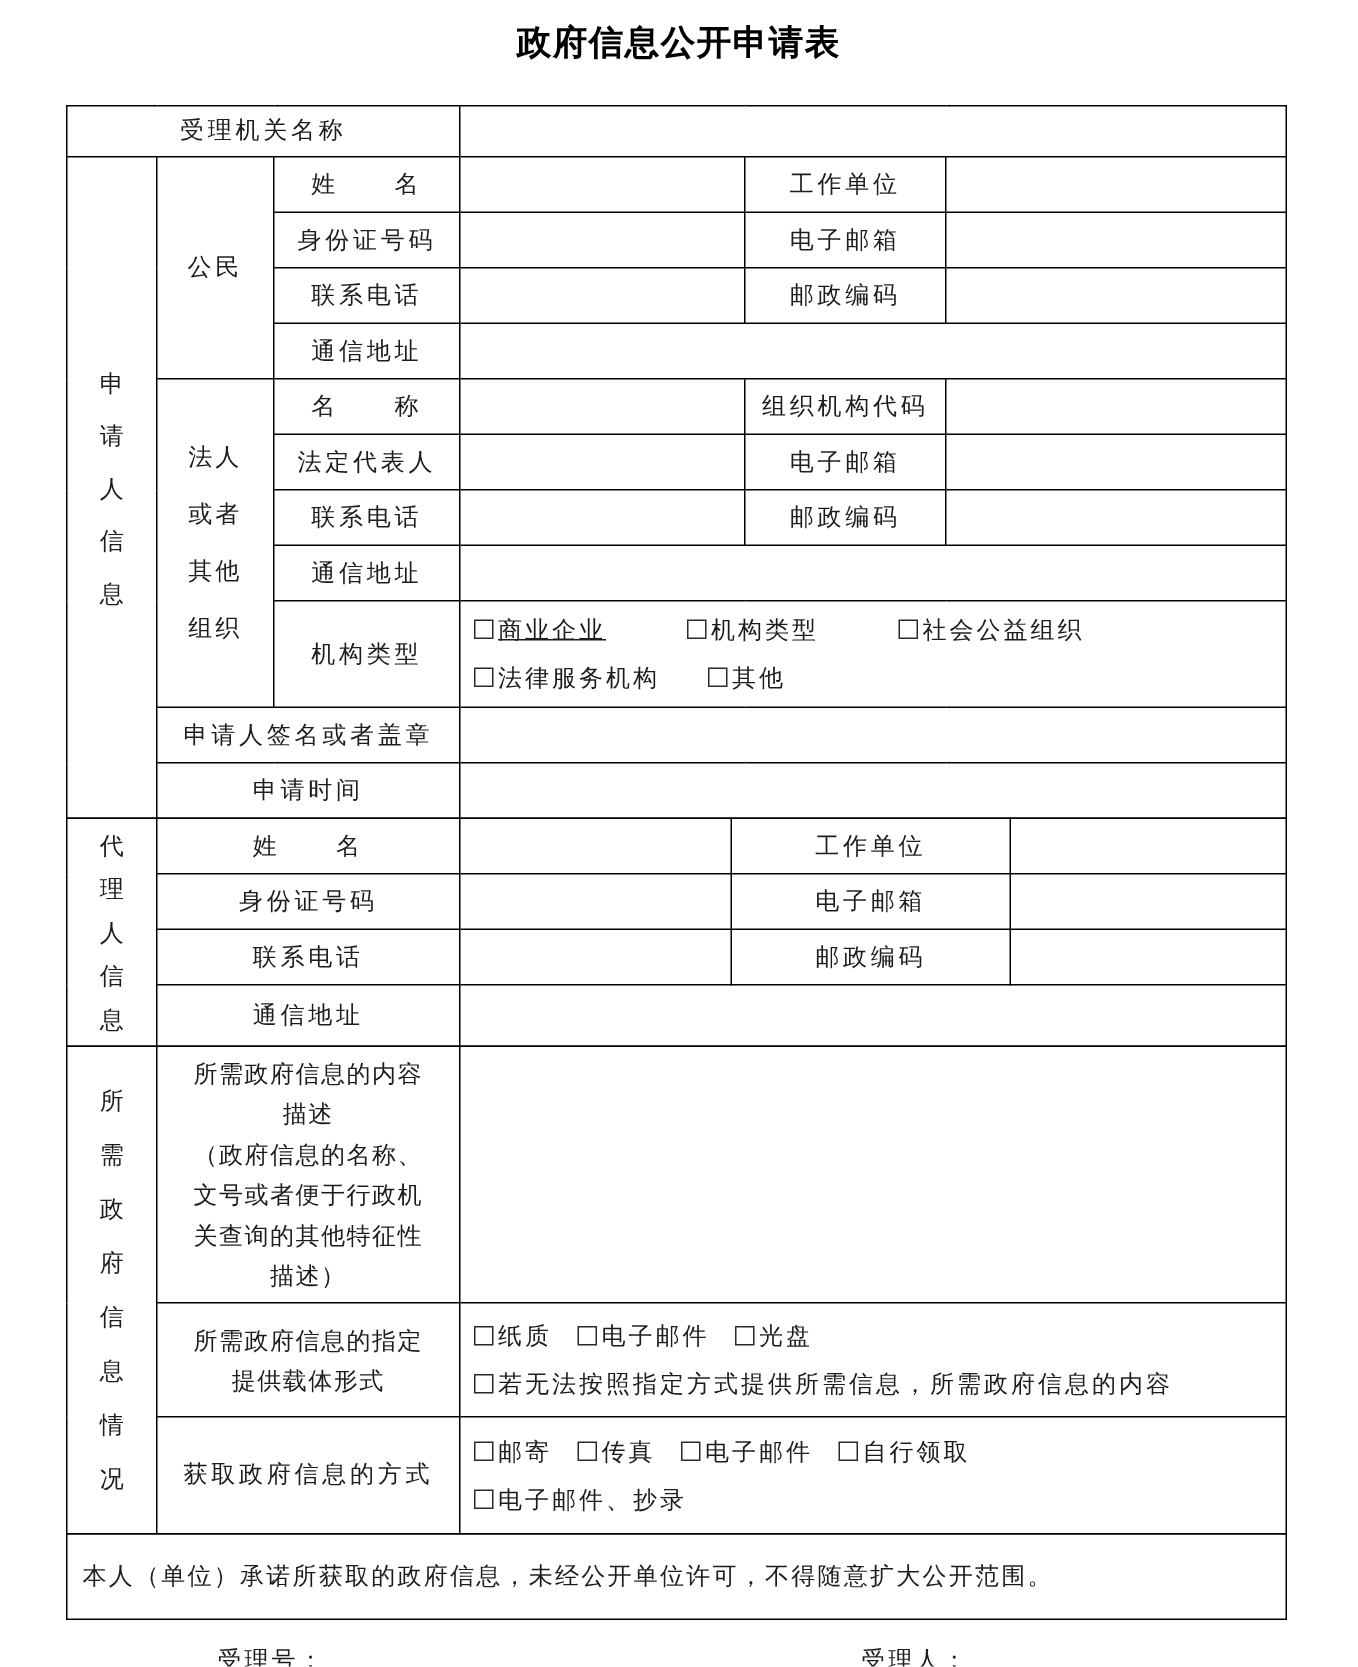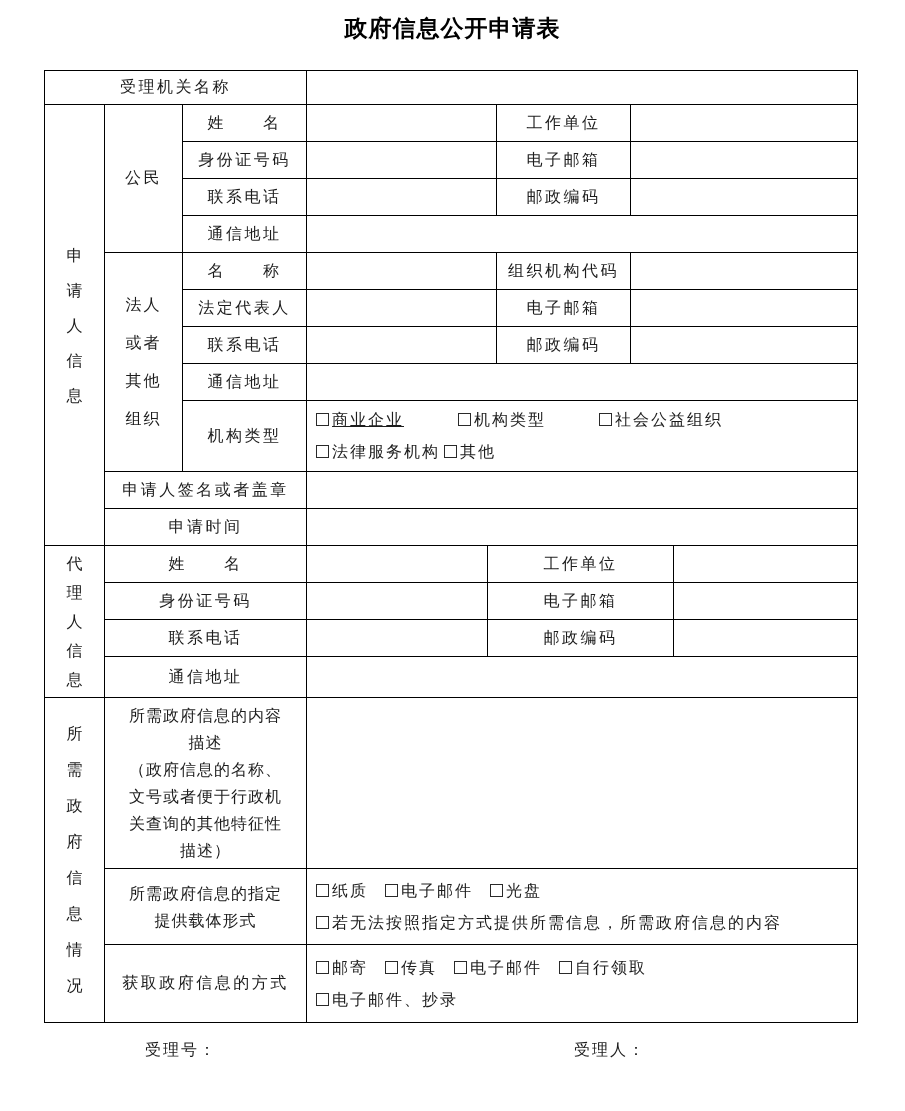"法律服务机构" .cb-item.mr20 { margin-right: 4px -> 32px }
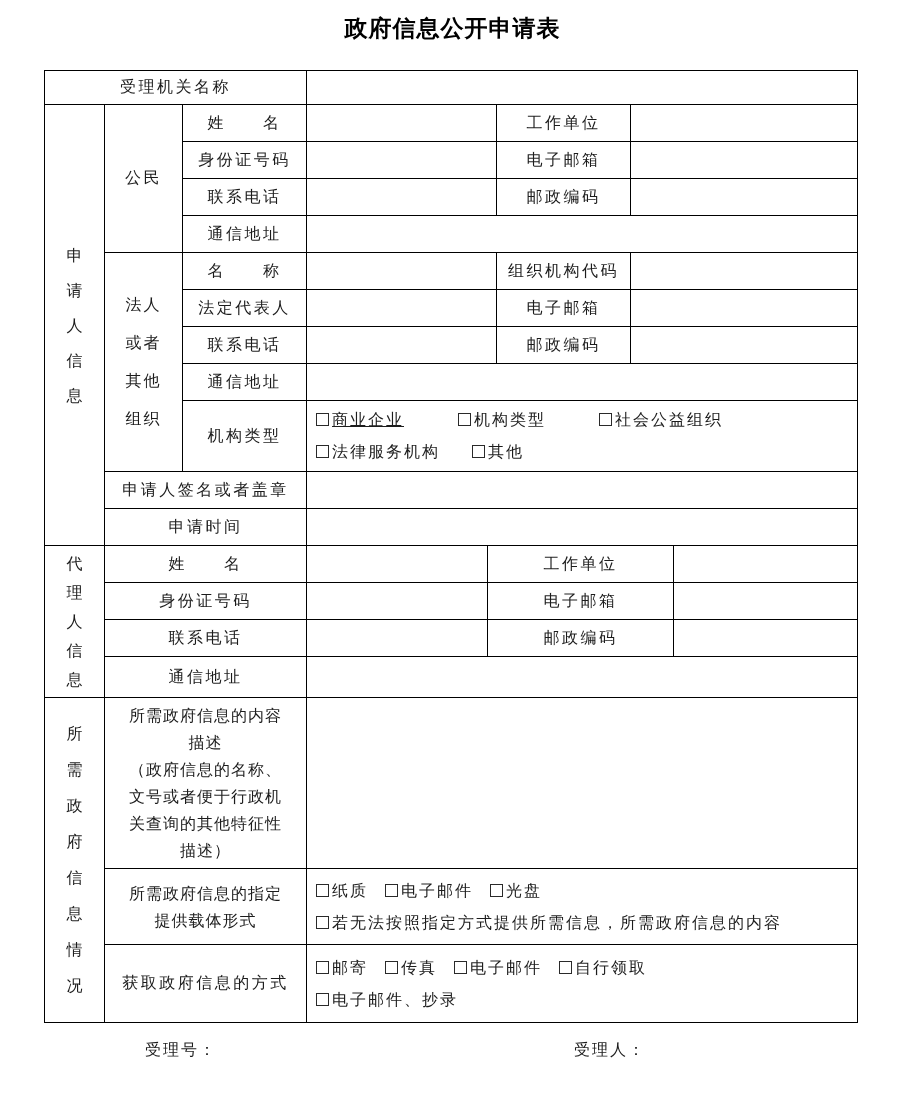"本人（单位）承诺所获取的政府信息，未经公开单位许可，不得随意扩大公开范围。" table { html: none -> <table> <colgroup> <col> </colgroup> <tbody> <tr> <td>本人（单位）承诺所获取的政府信息，未经公开单位许可，不得随意扩大公开范围。</td> </tr> </tbody> </table> }
